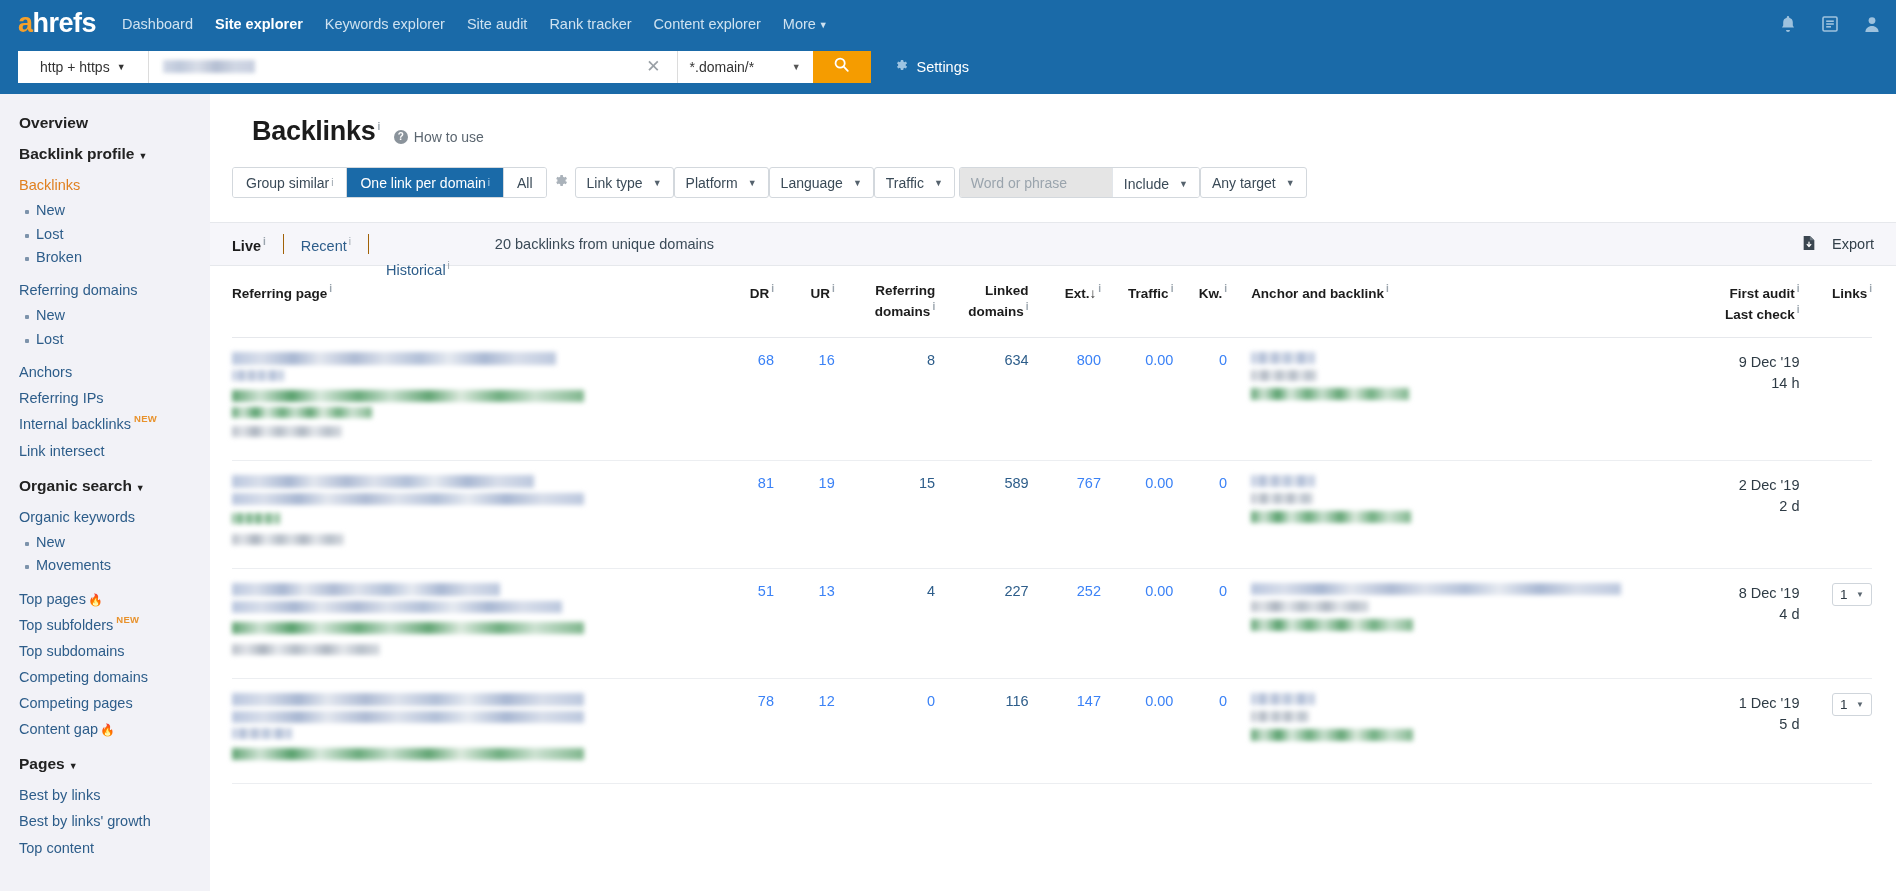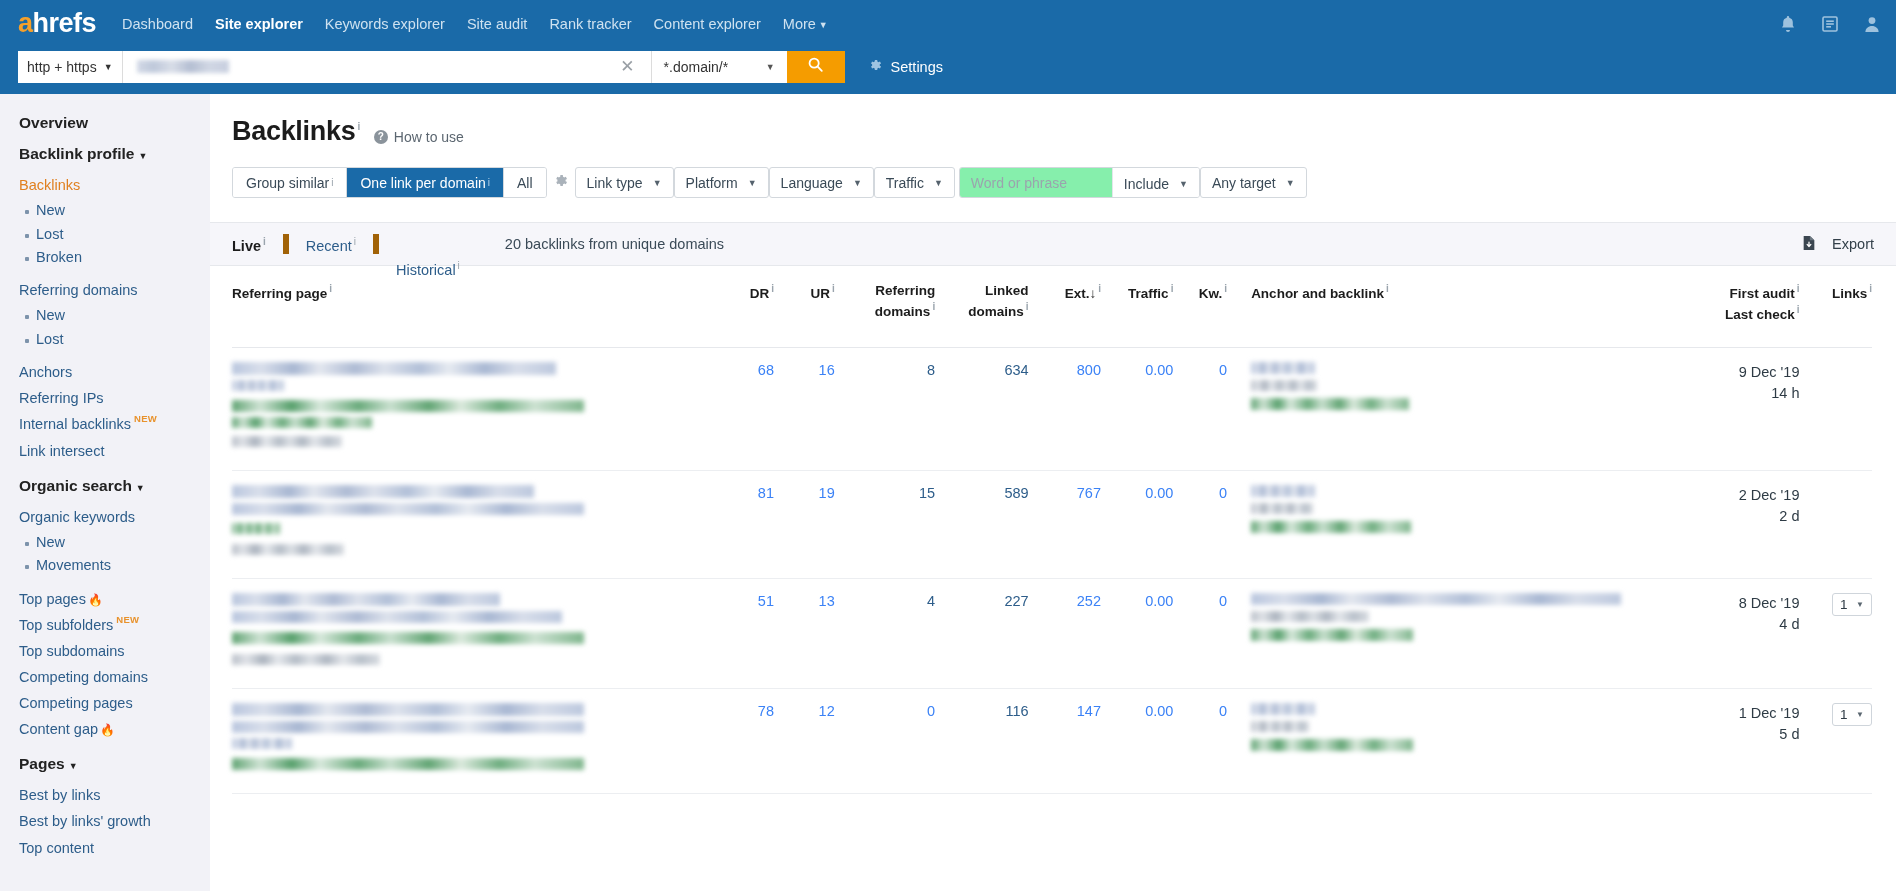"http + https" .sb-proto { padding: 0 9px -> 0 22px }
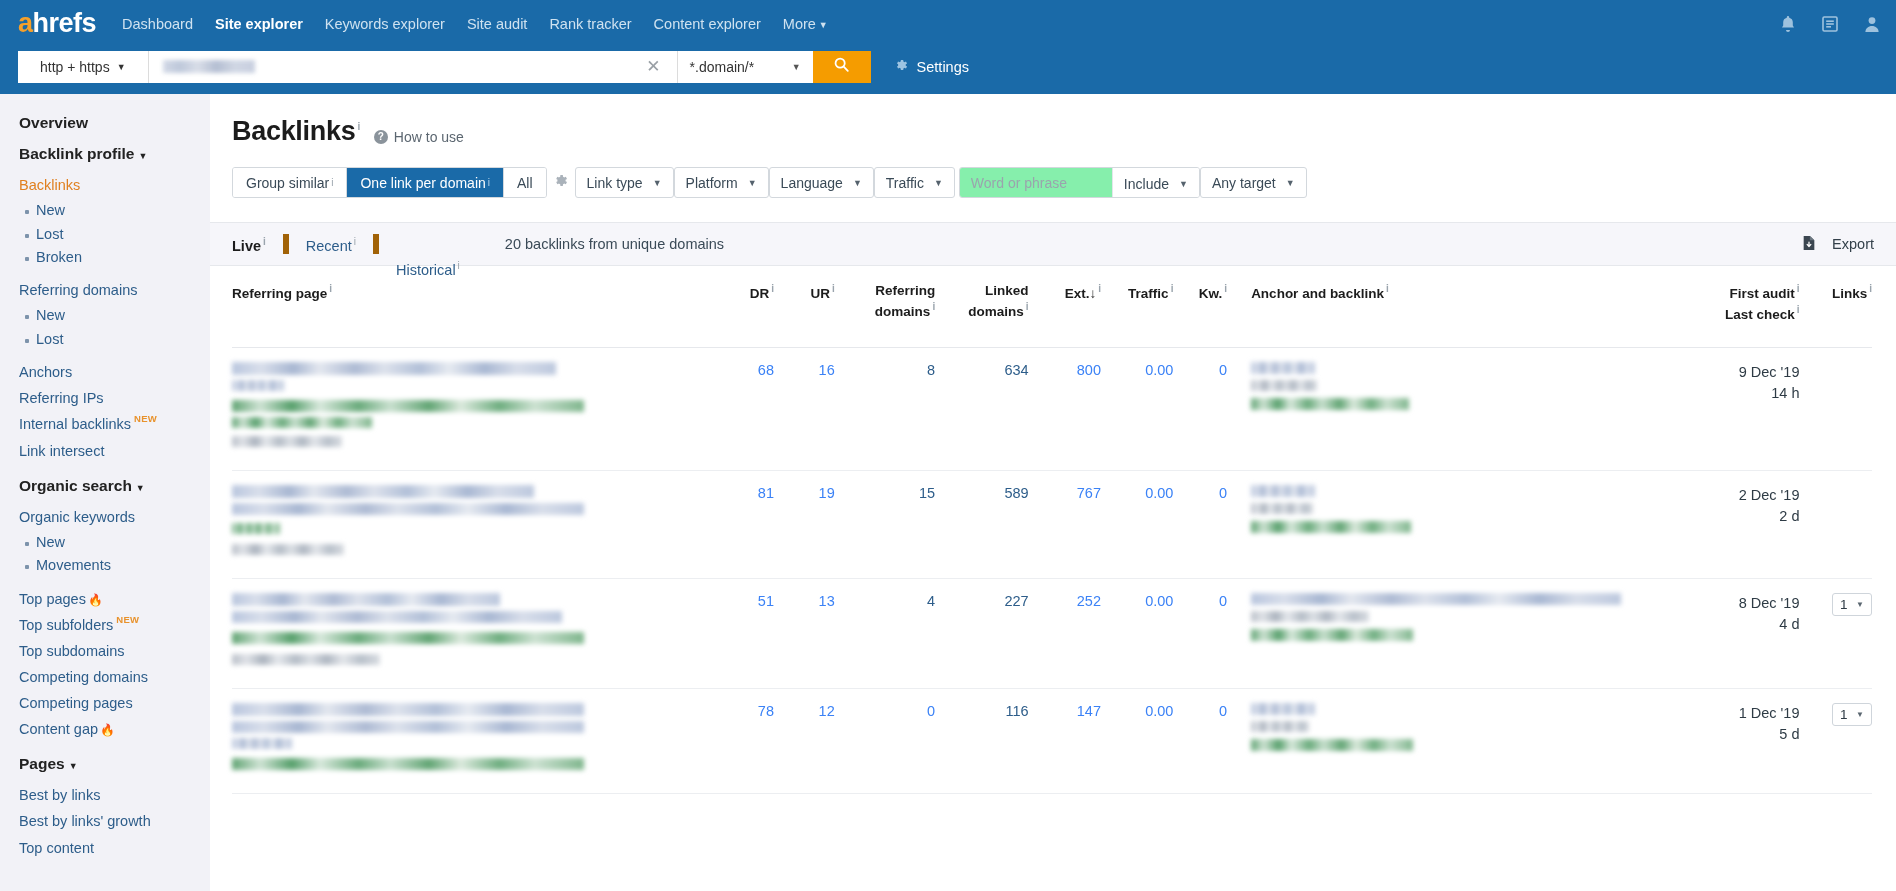"Backlinks i" .page-title { margin-left: none -> 20px }
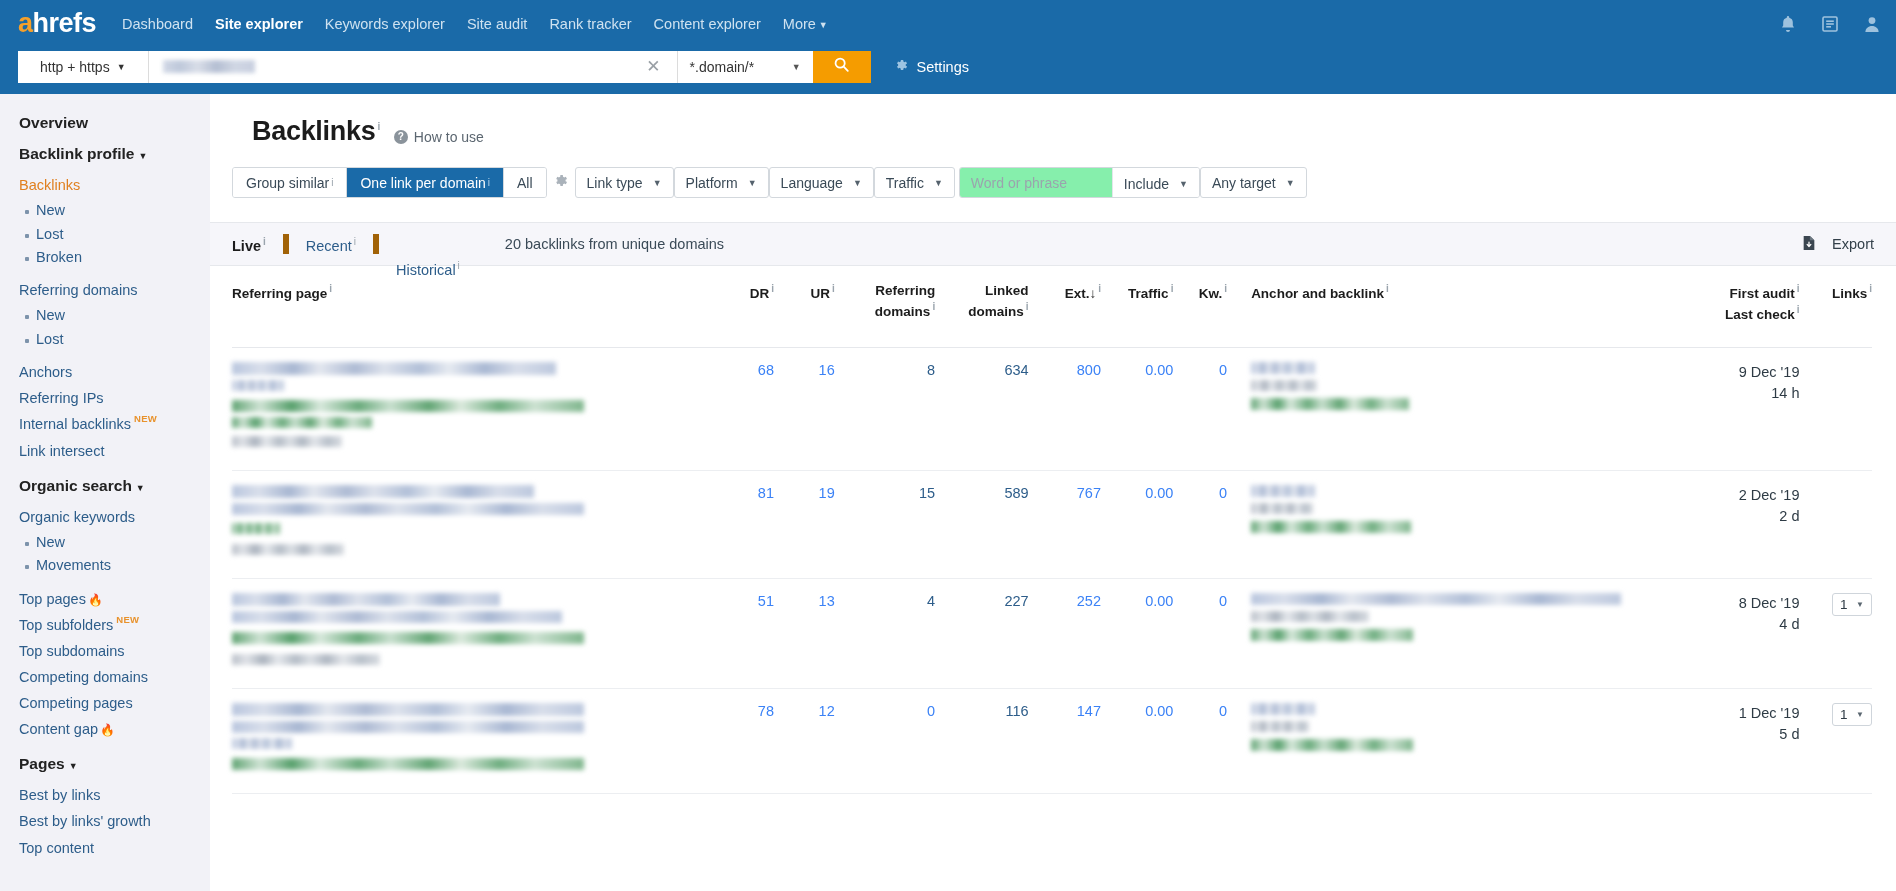"Word or phrase" .word-input { background: #86efac -> #e5e5e5 }
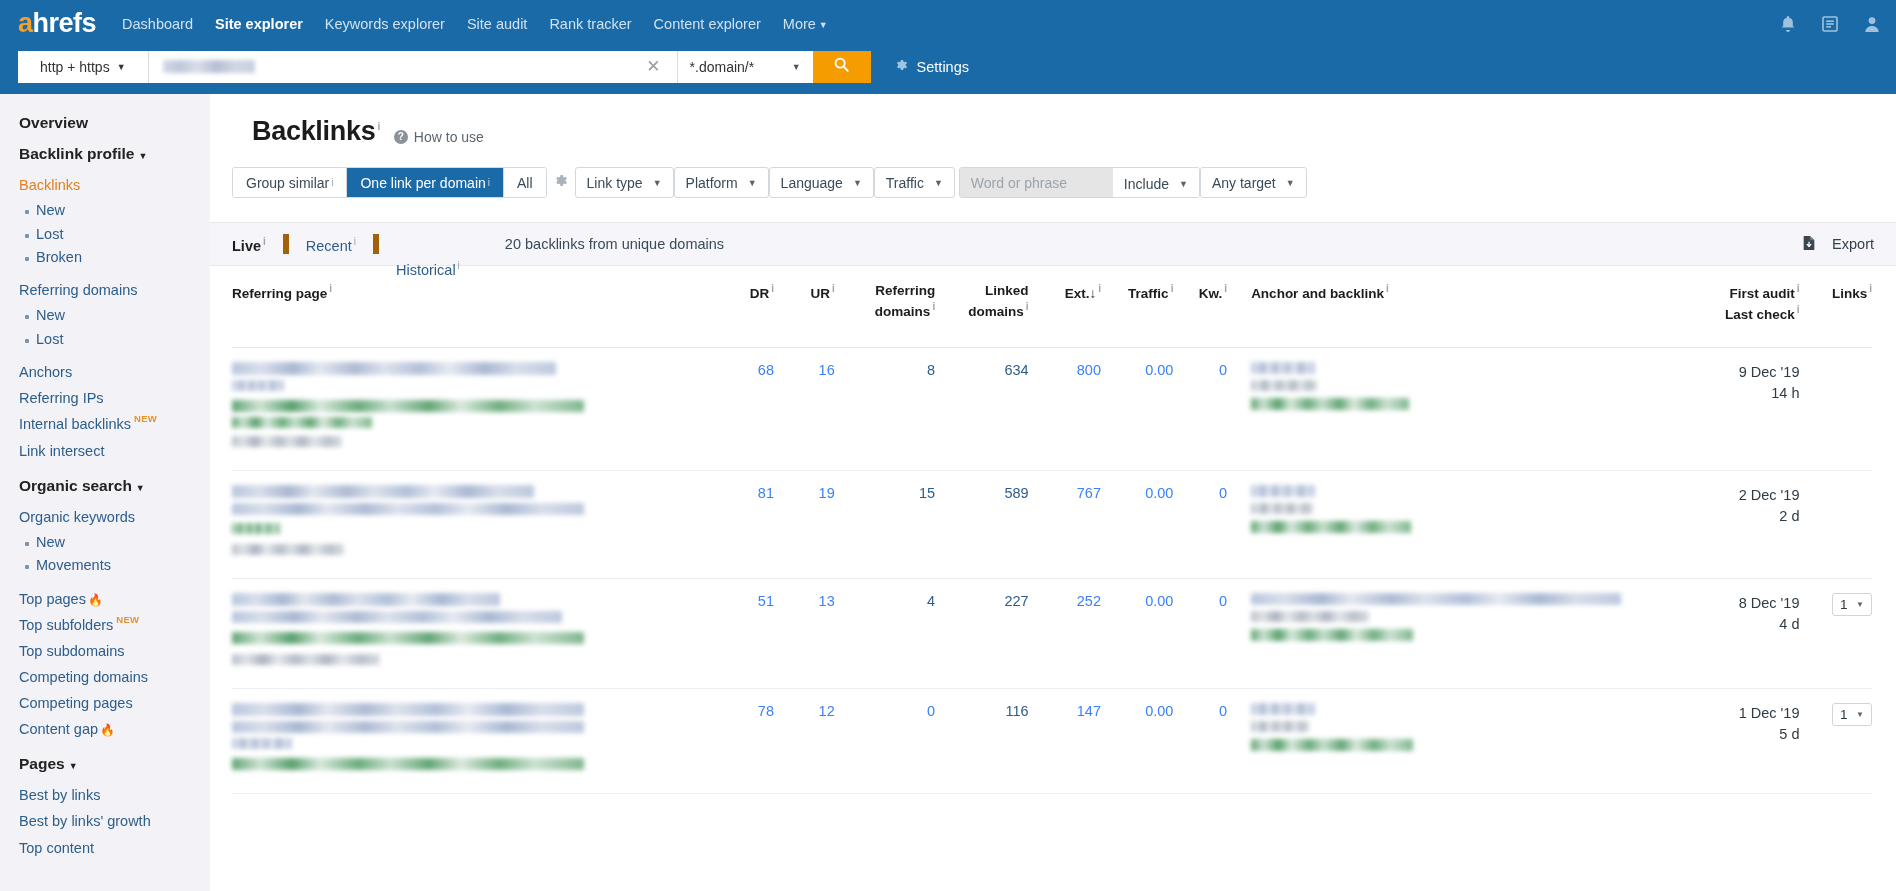"Live i" .tab { border-right: 6px solid #a16207 -> 1px solid #a16207 }
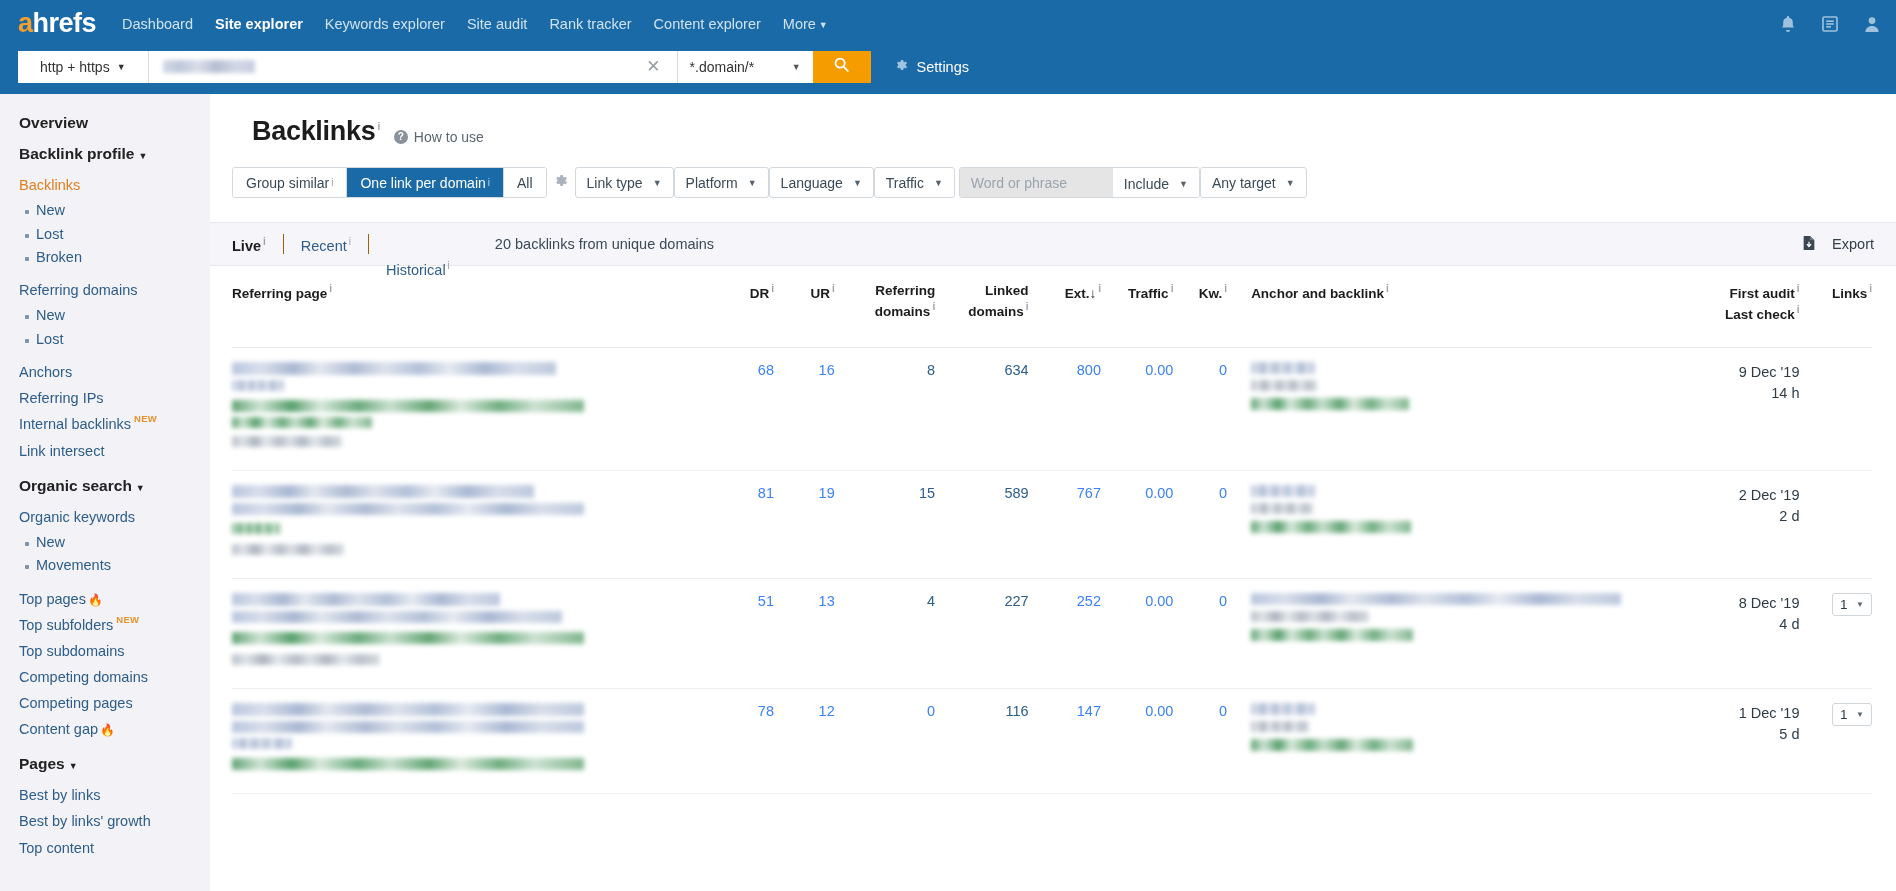"Referring page i" .tbl th { padding: 16px 0 24px 0 -> 16px 0 14px 0 }
